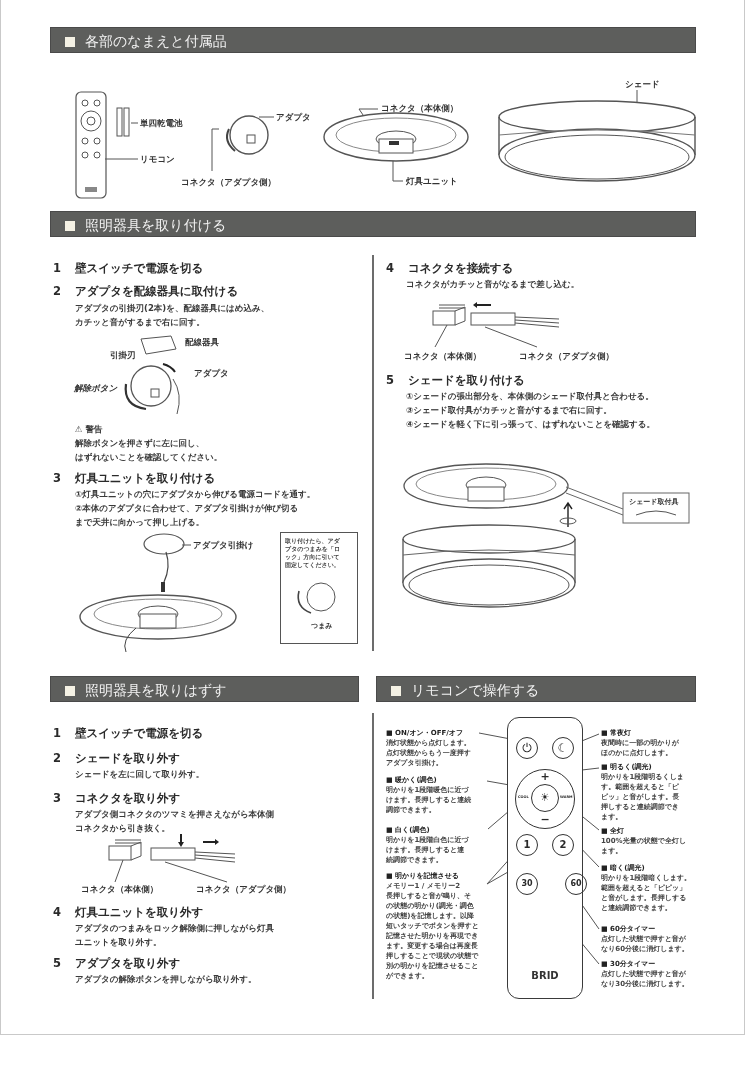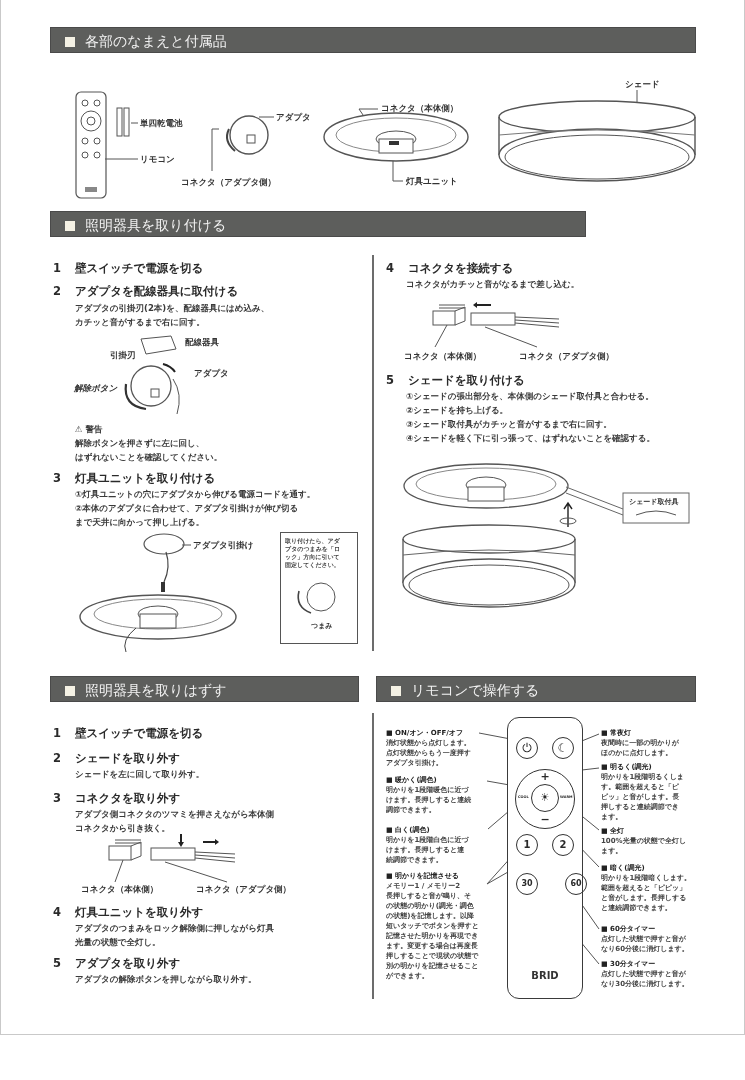"照明器具を取り付ける" div.hdr { width: 536px -> 646px }
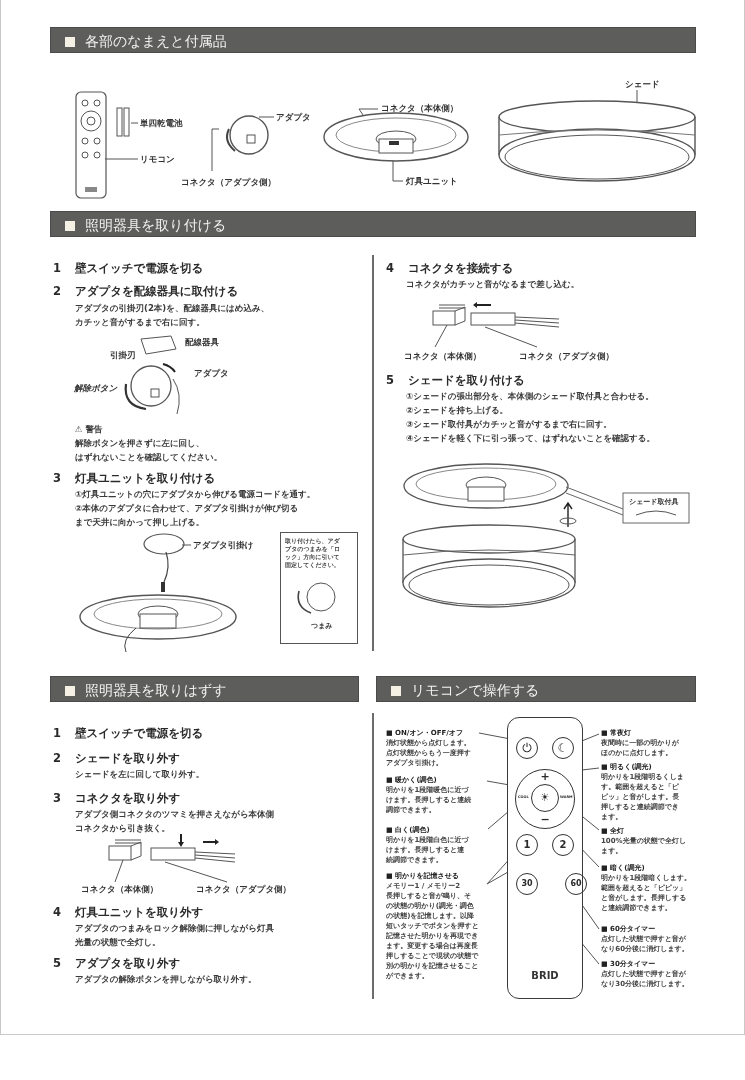"②シェードを持ち上げる。" div { html: <div>②シェードを持ち上げる。</div> -> none }
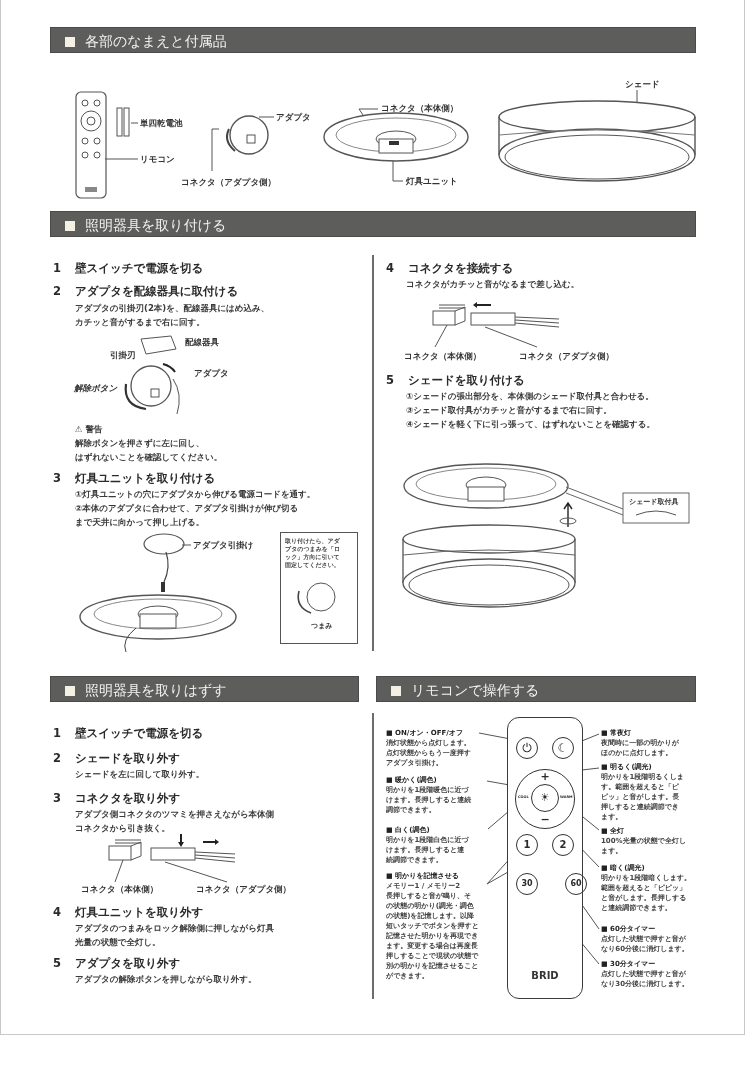"光量の状態で全灯し。" div { text: 光量の状態で全灯し -> ユニットを取り外す }
